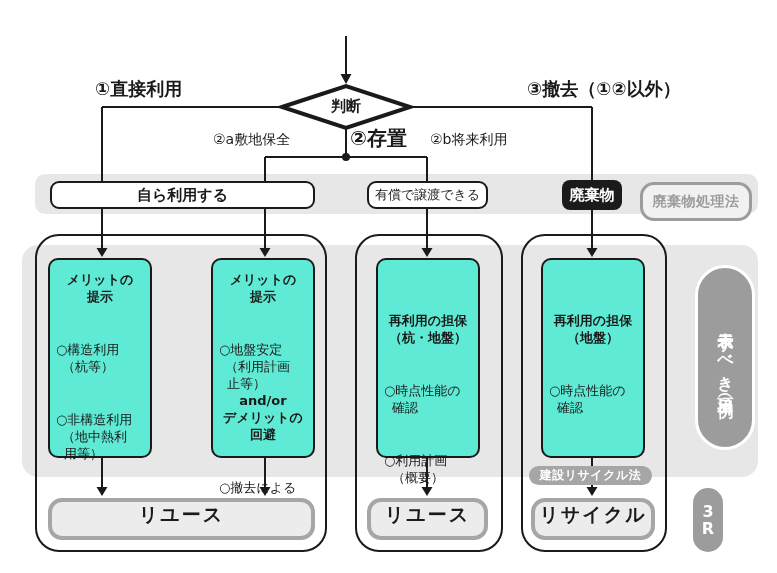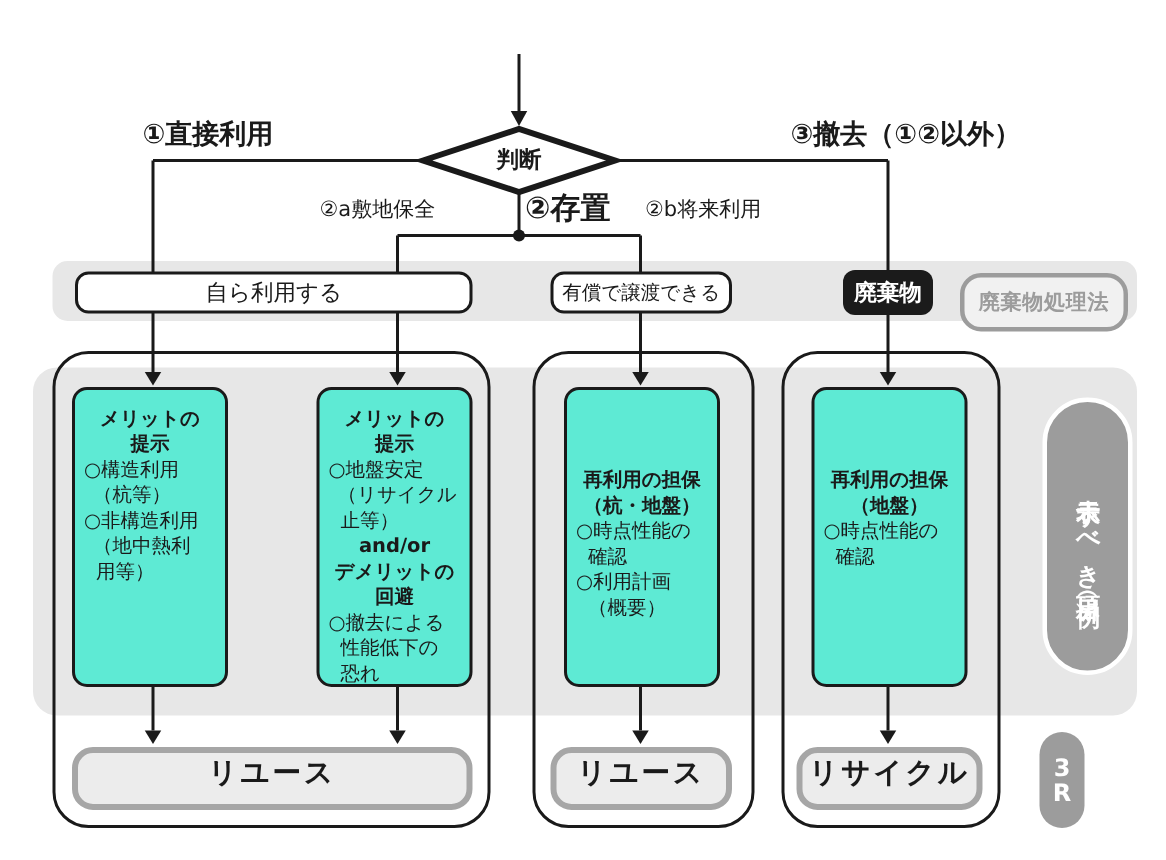"自ら利用する" .self-use { font-weight: none -> bold }
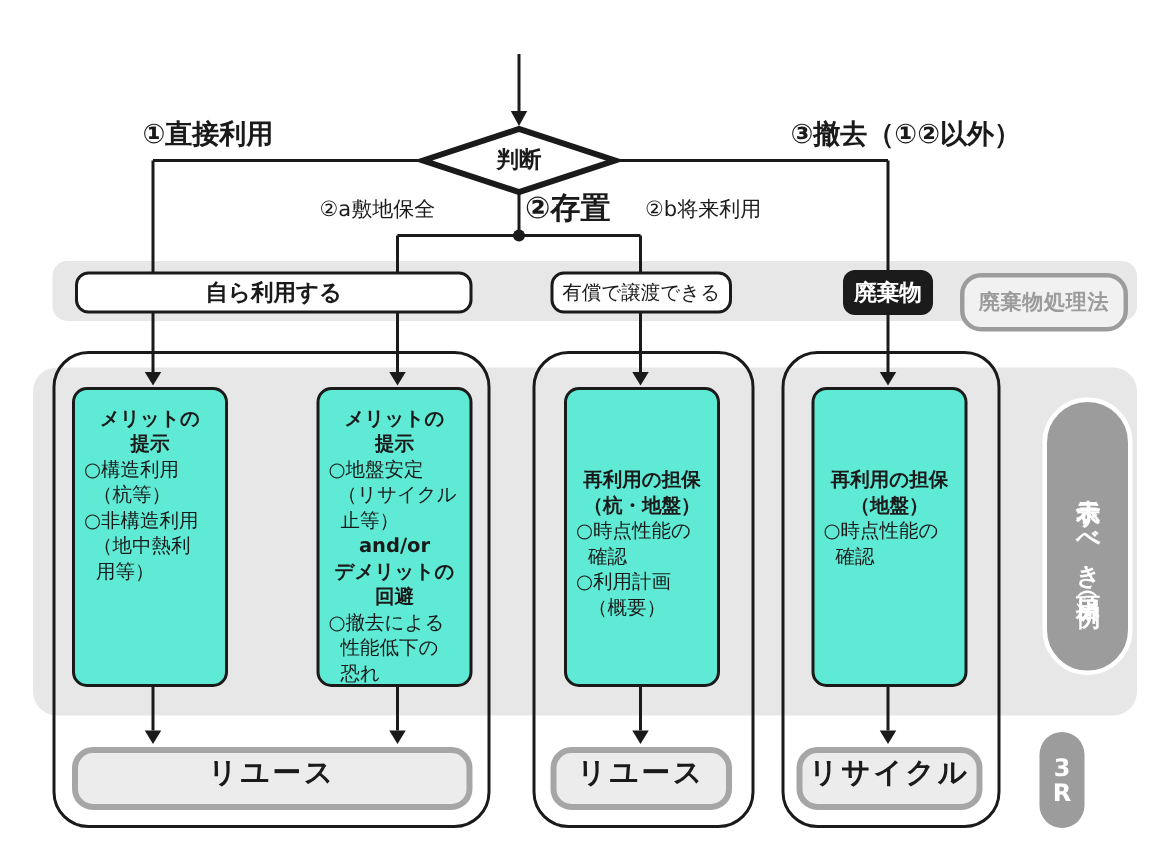"○構造利用" .col .itm { margin-top: none -> 36px }
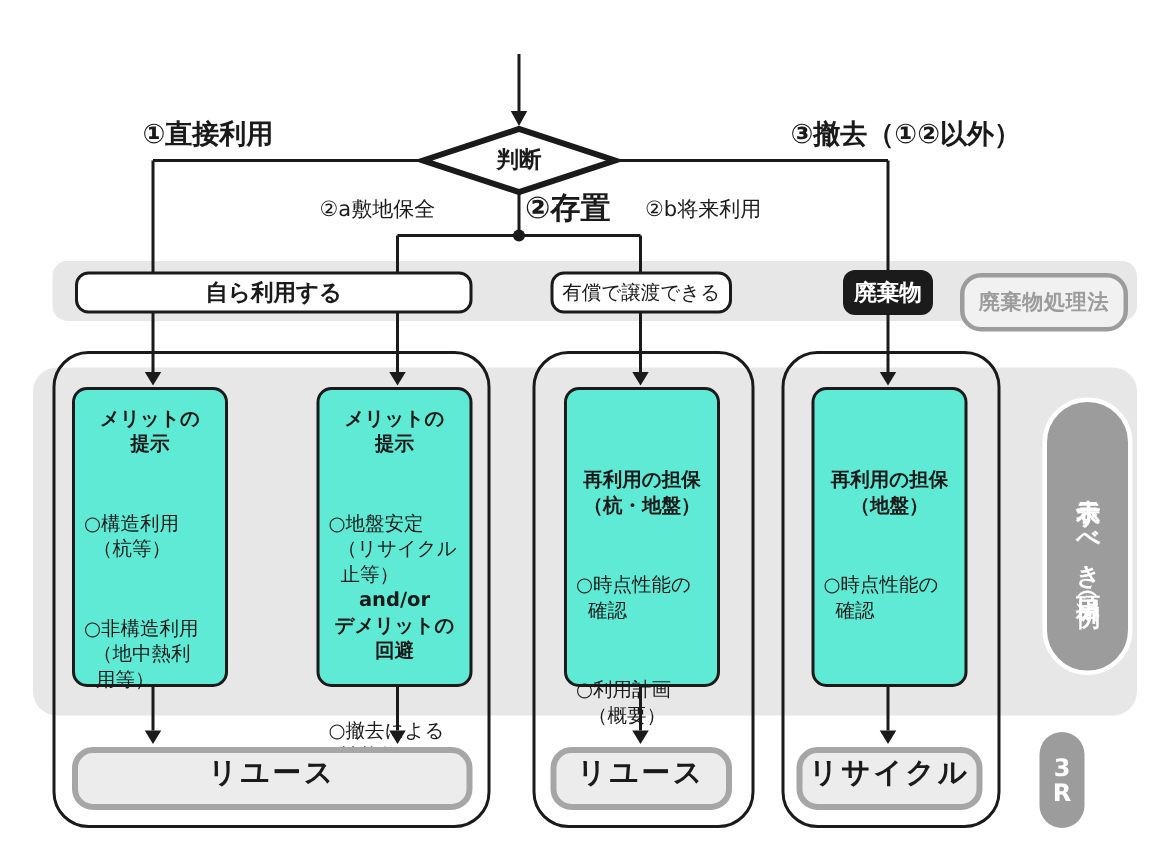"（リサイクル" div.ind1 { text: リサイクル -> 利用計画 }
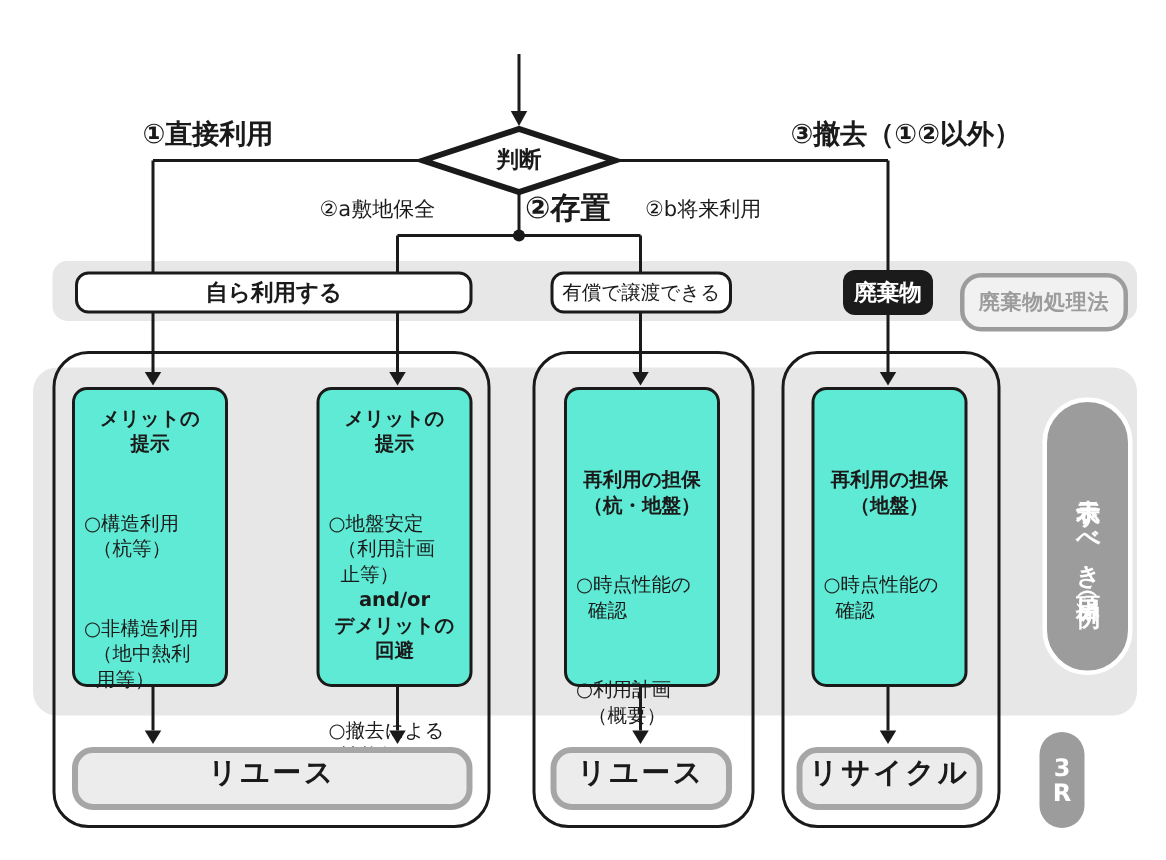"建設リサイクル法" div.abs { html: none -> <div> <span>建設リサイクル法</span> </div> }
